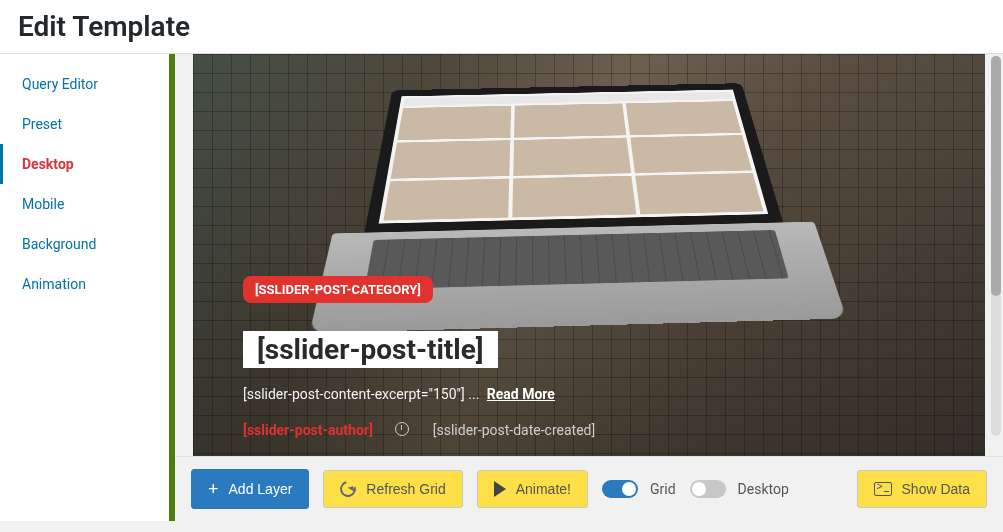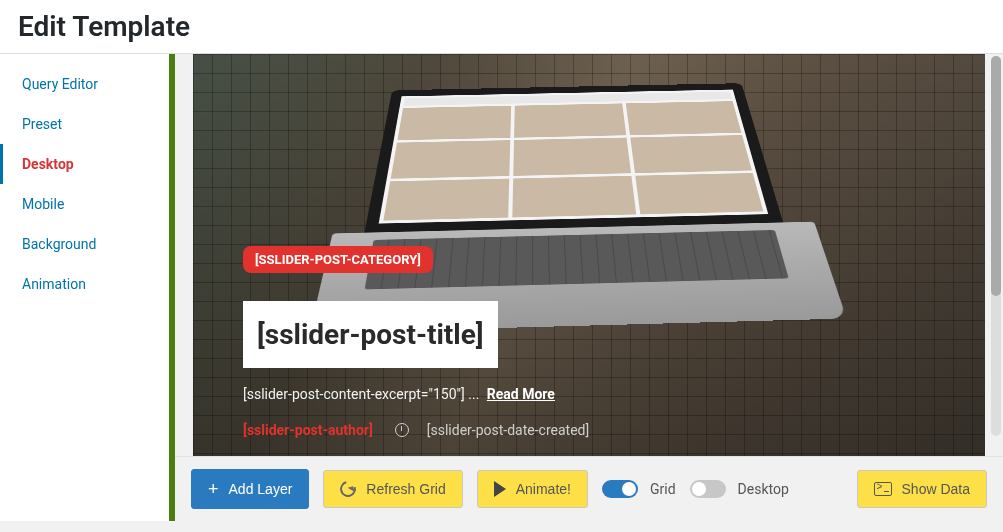"[sslider-post-title]" .title { padding: 17px 14px -> 2px 14px }
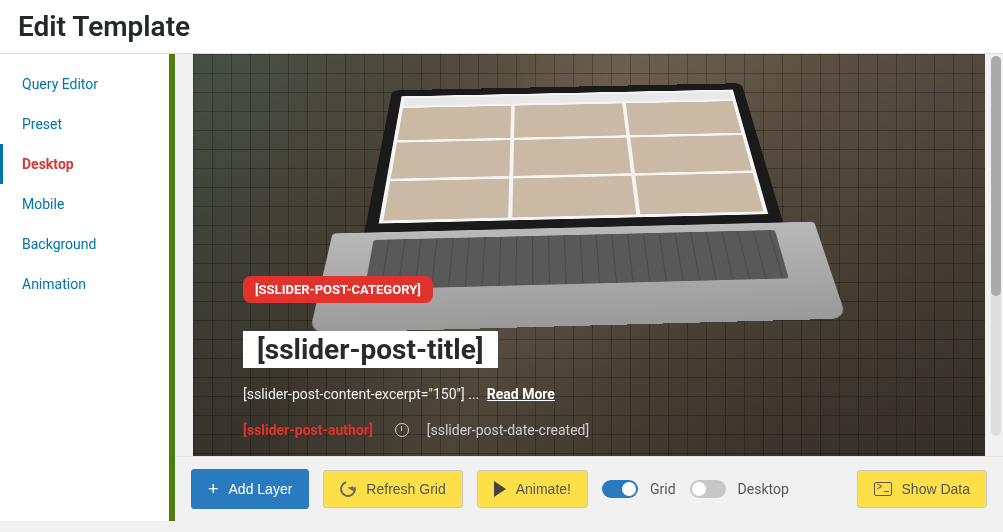"[sslider-post-date-created]" .date { align-items: center -> none; gap: 18px -> 24px }
